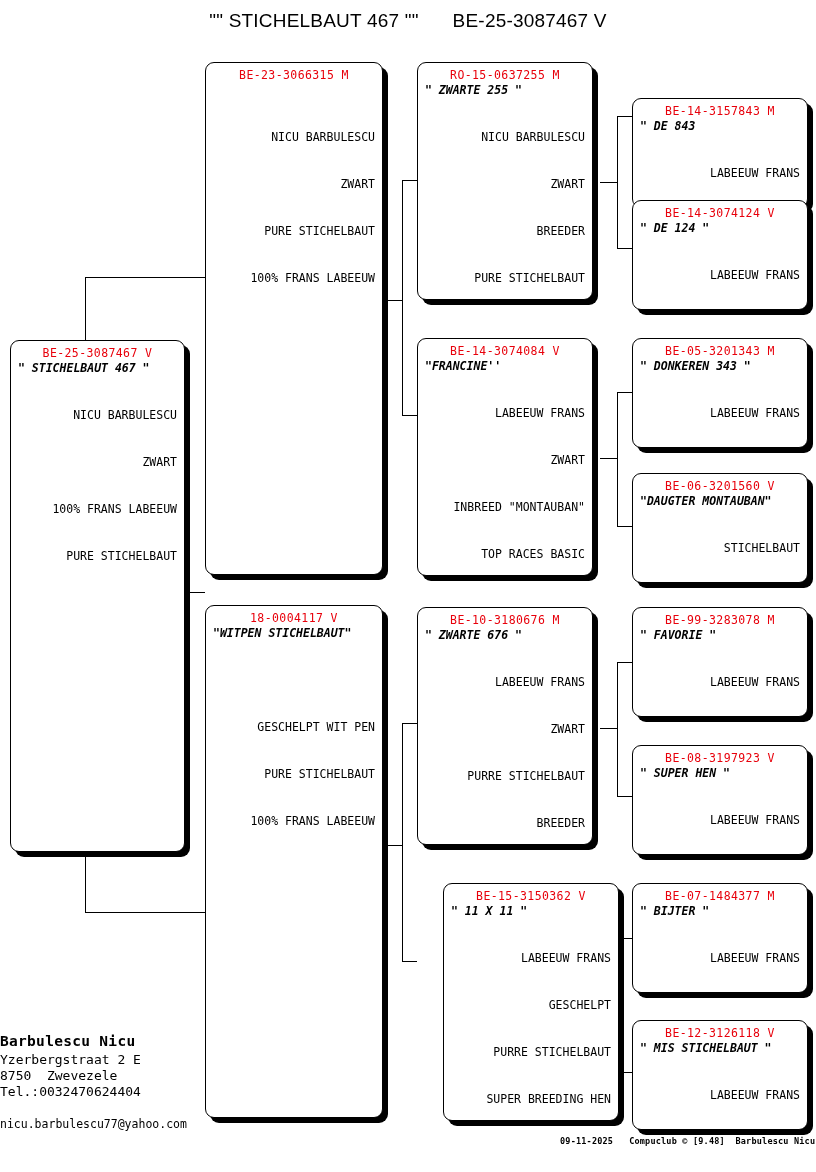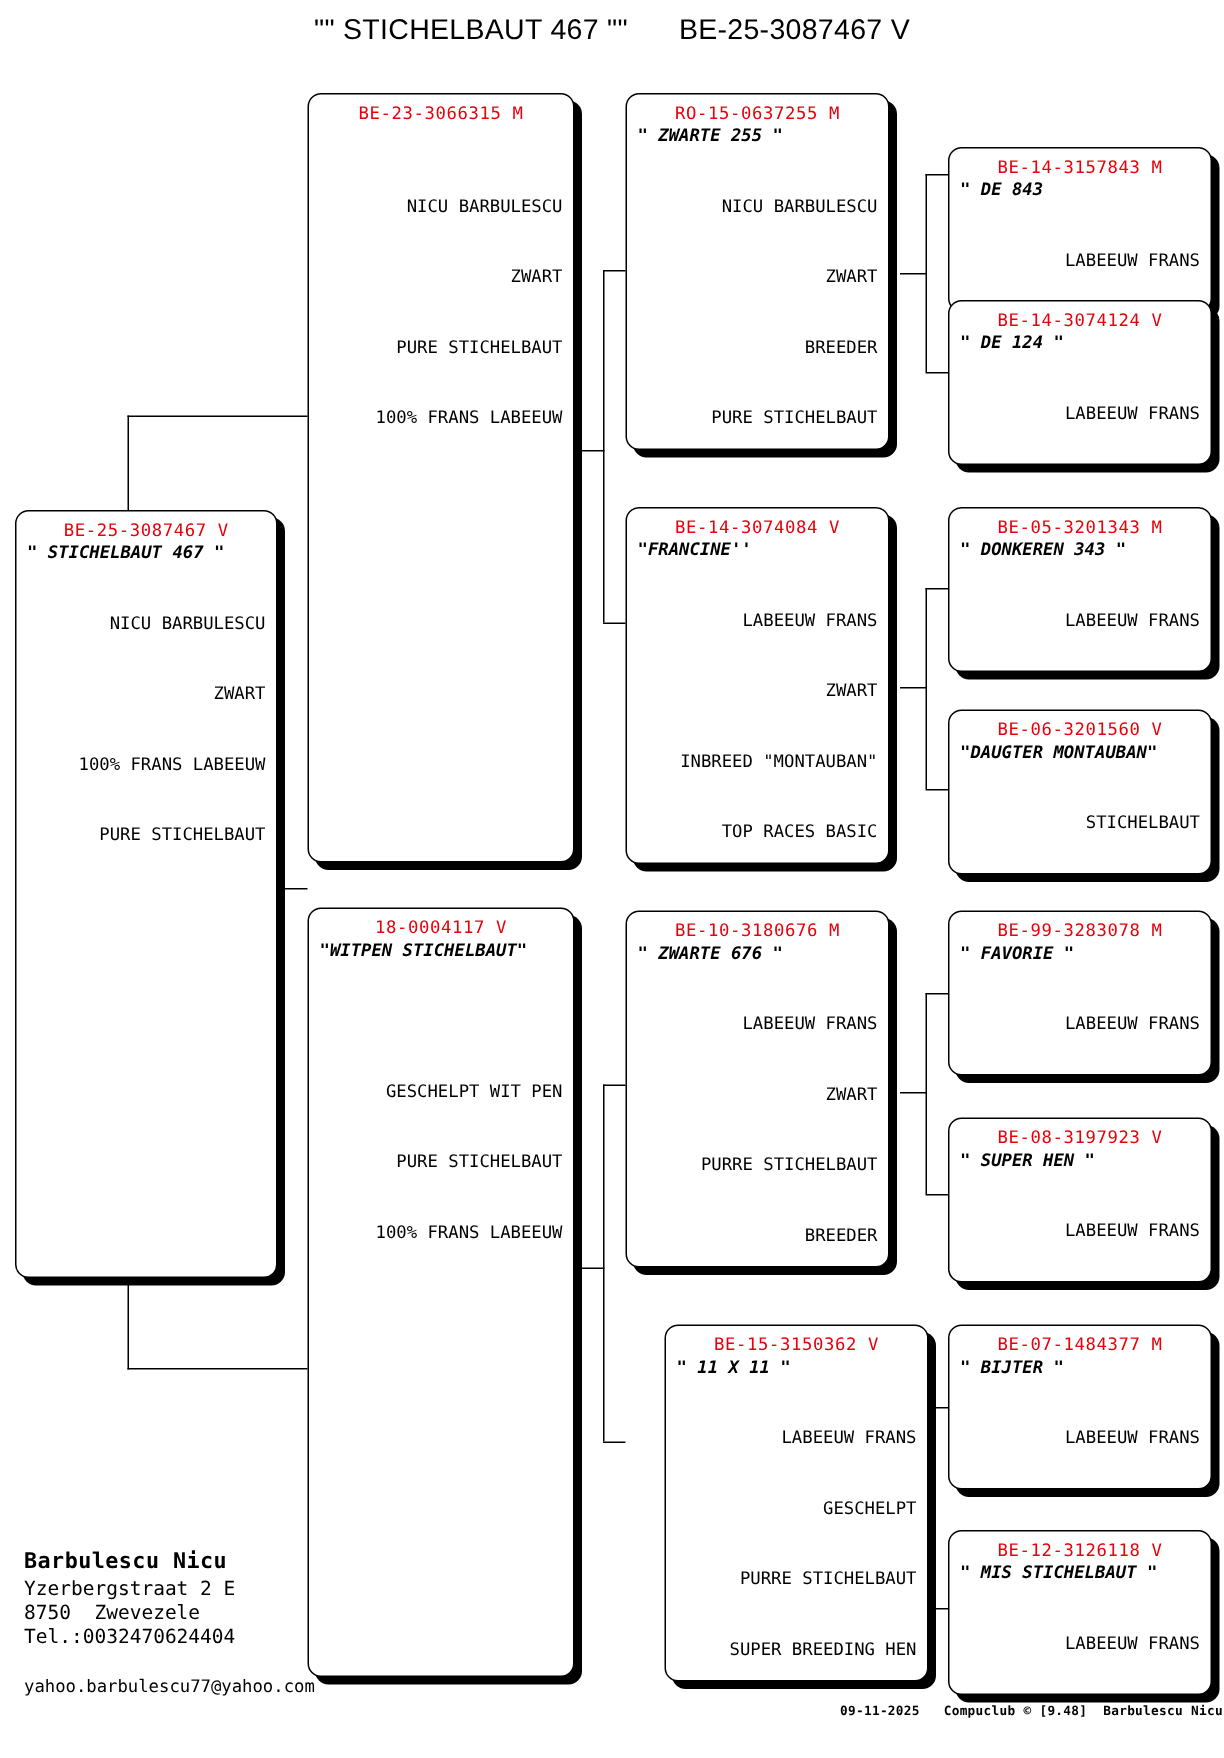"Barbulescu Nicu" #breeder { left: 16px -> 0 }
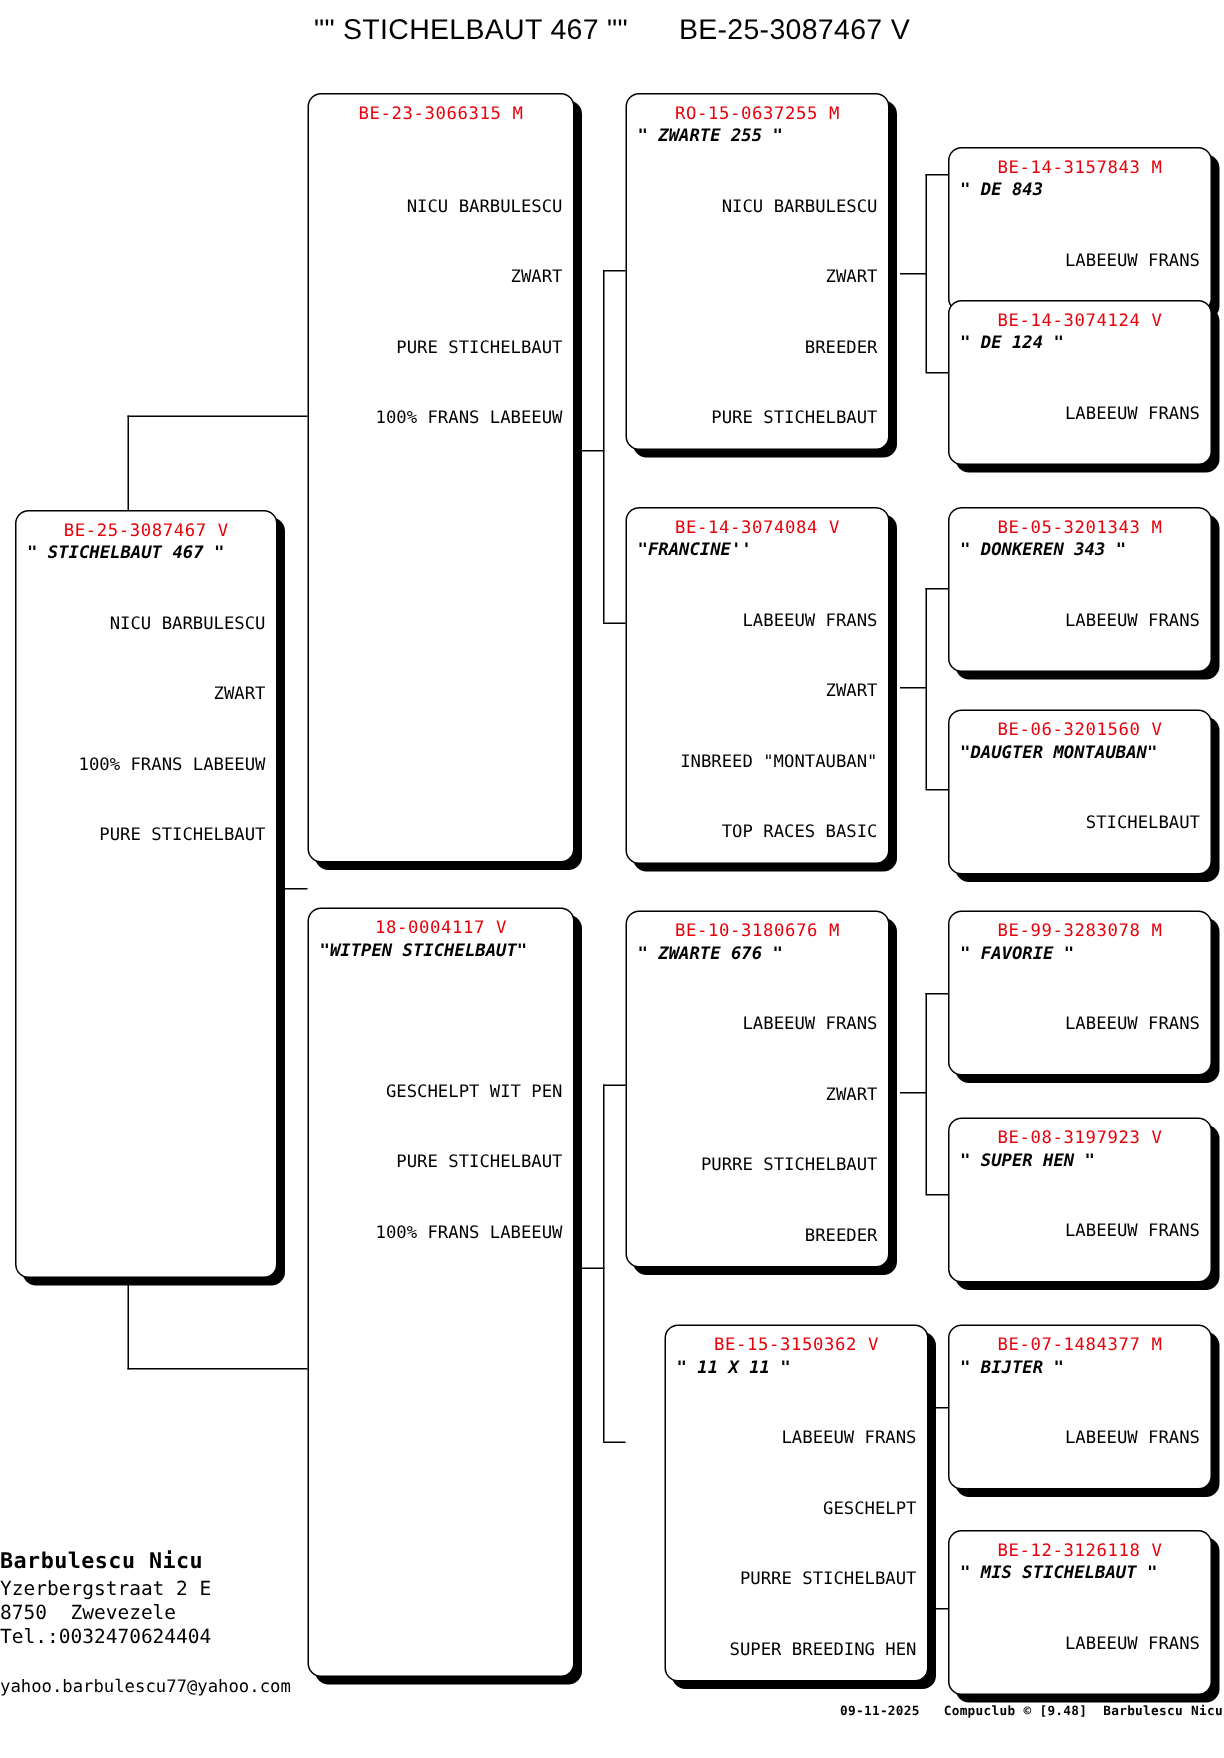"yahoo.barbulescu77@yahoo.com" div.bmail { text: yahoo.barbulescu77@yahoo.com -> nicu.barbulescu77@yahoo.com }
